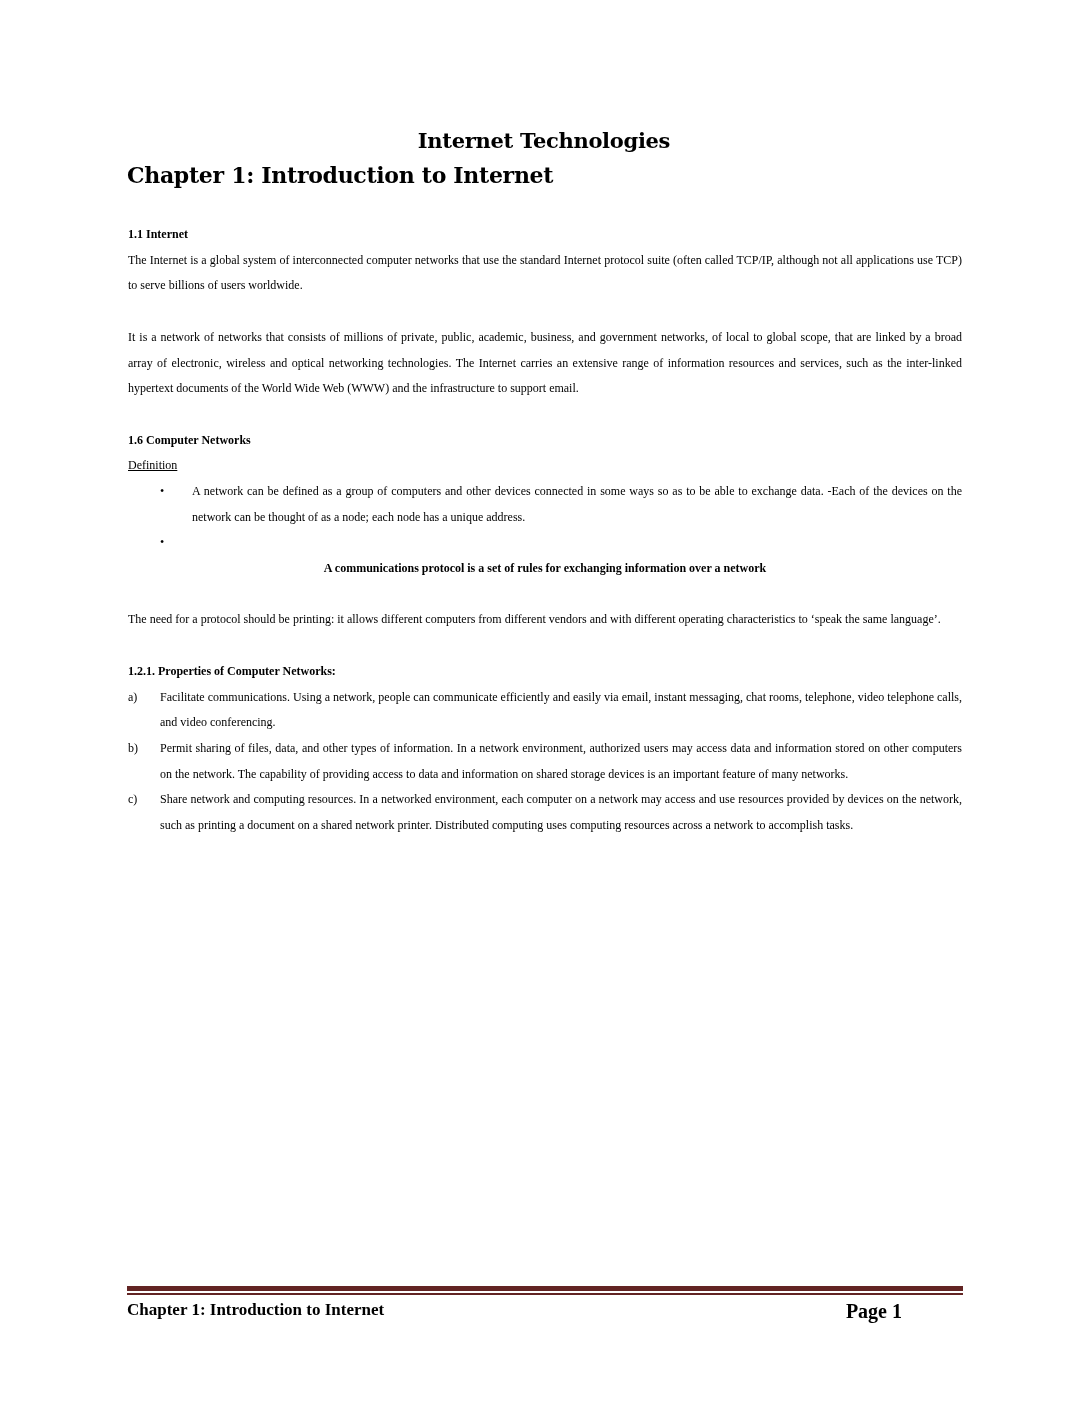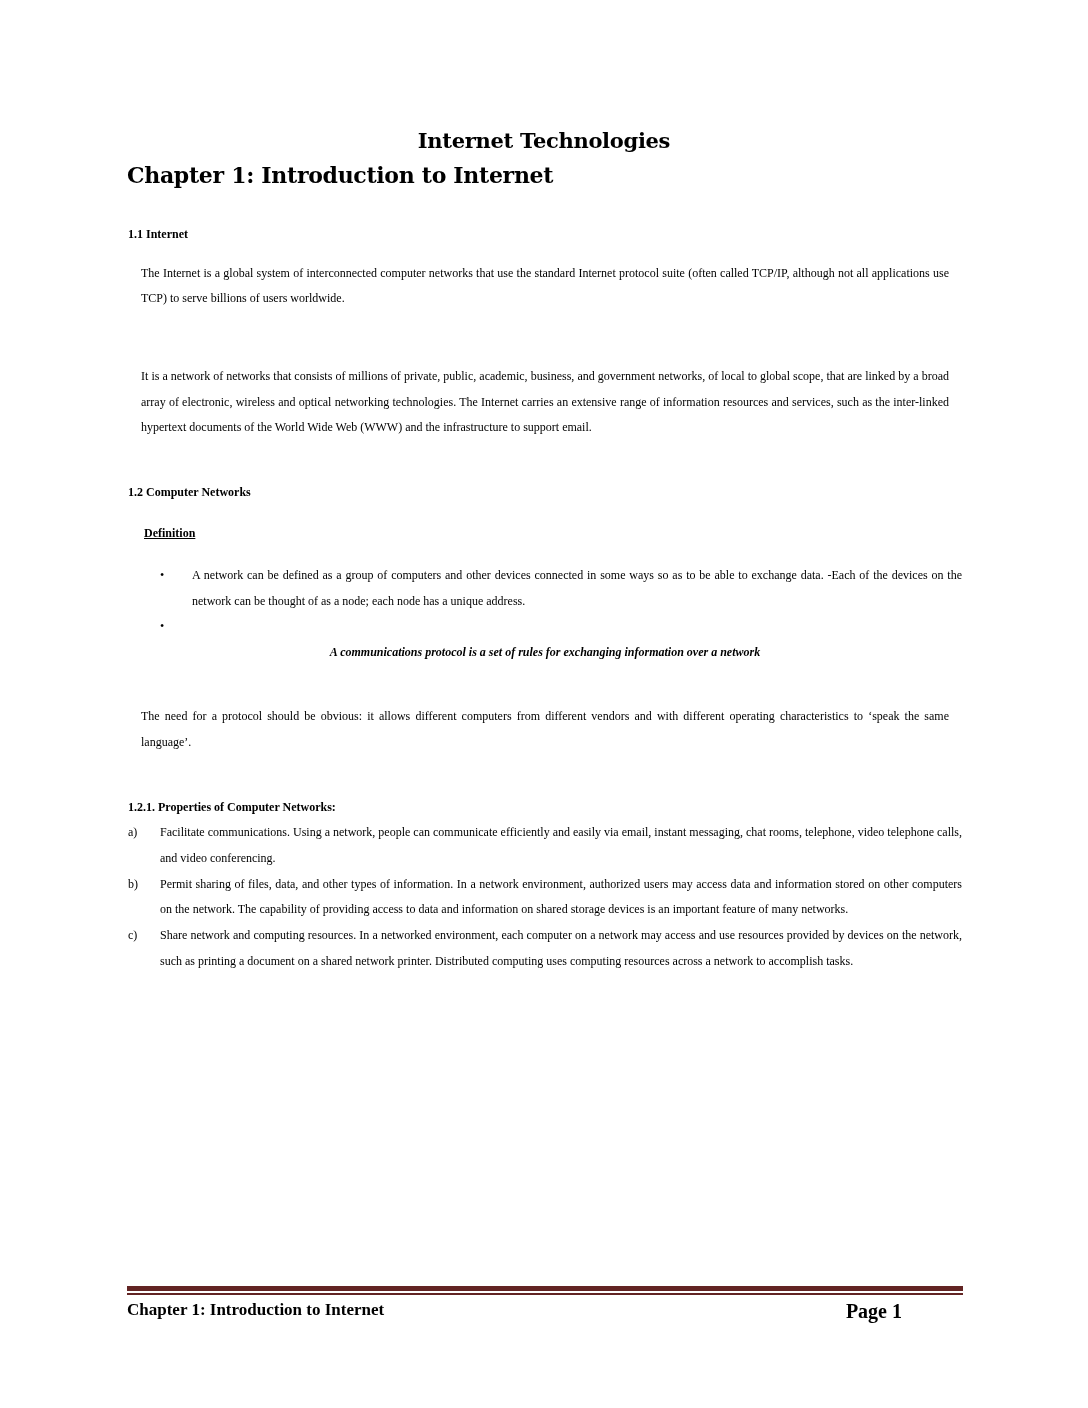"The Internet is a global" p { margin: 13px -> 0 }
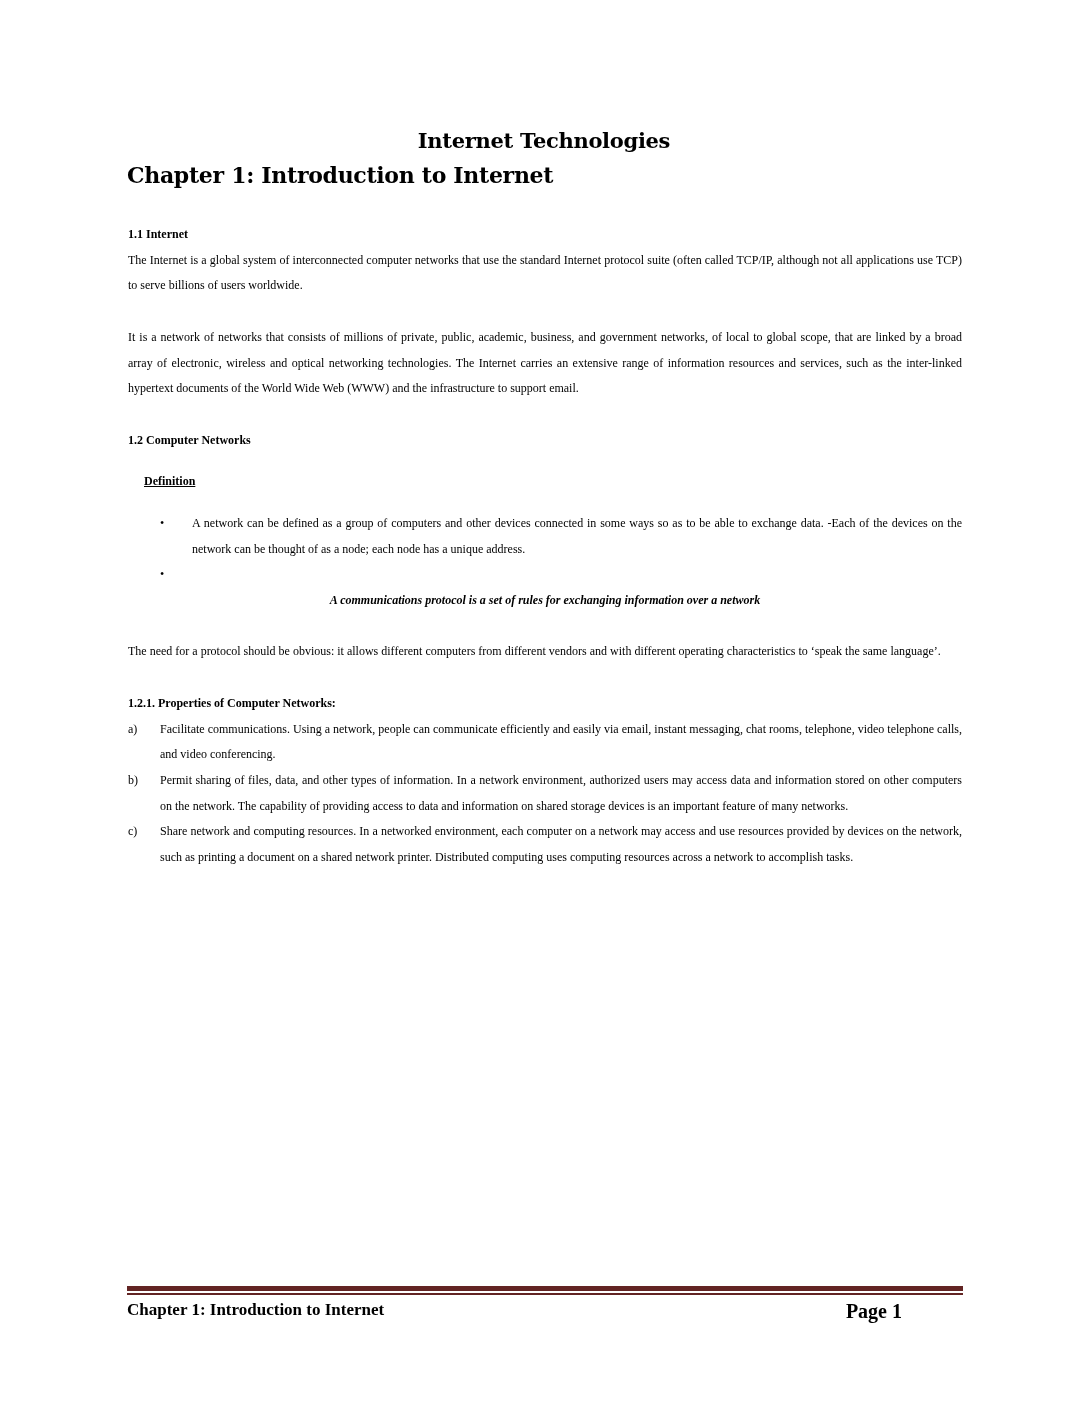"1.2 Computer Networks" p.h { text: 1.2 -> 1.6 }
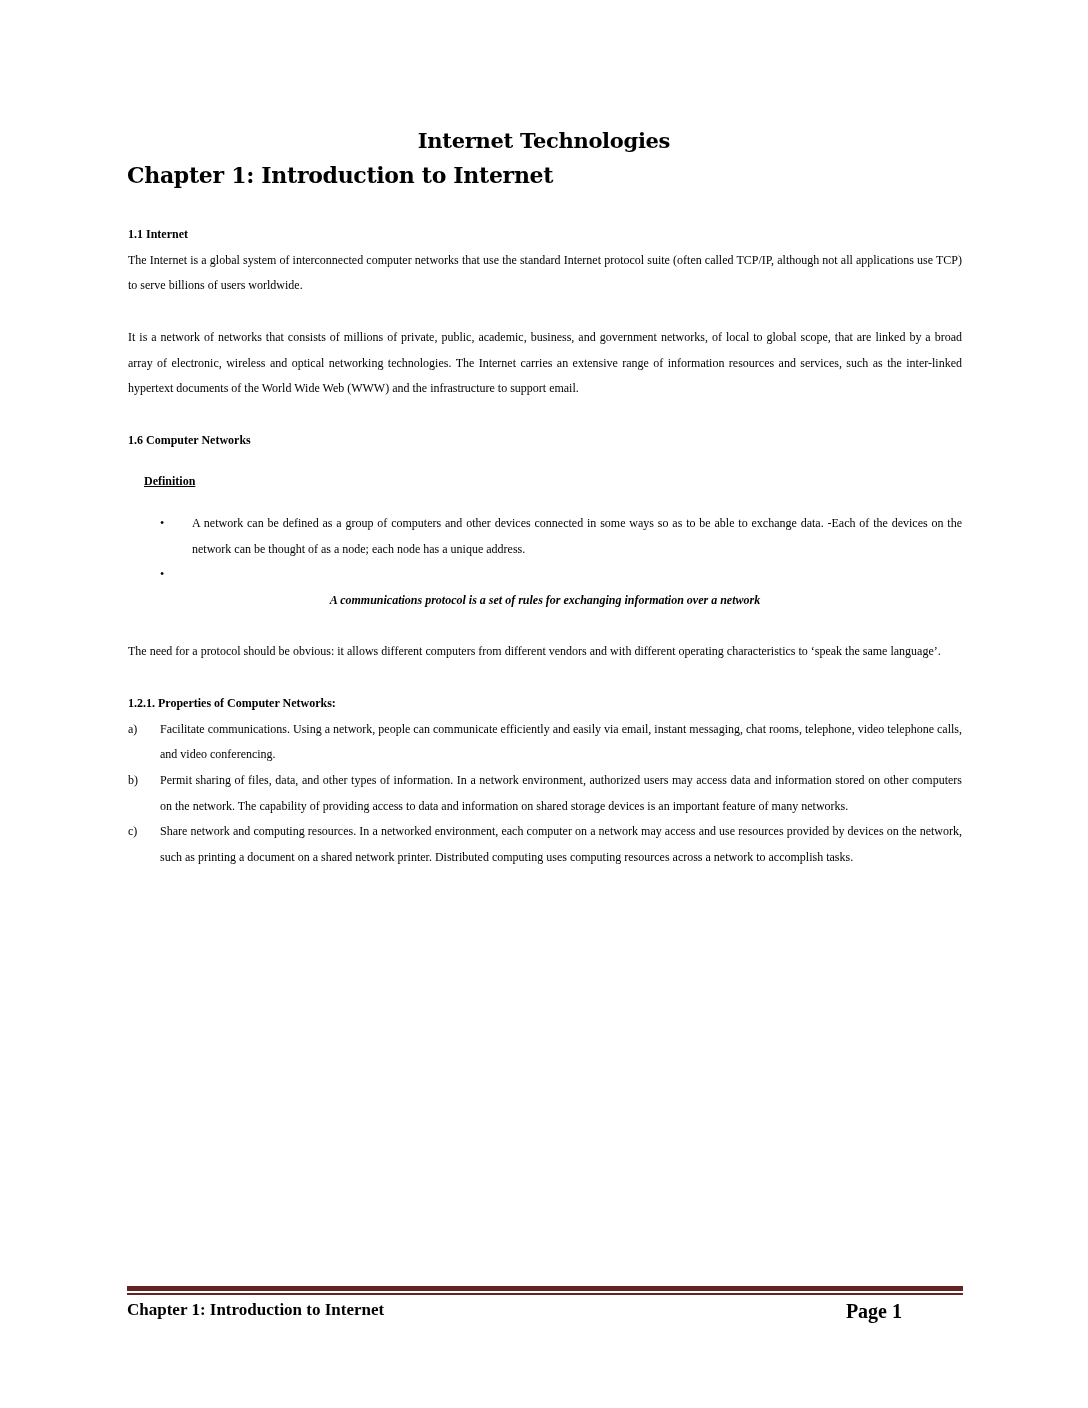"Definition" .defn { font-weight: bold -> normal; margin: 16px -> 0 }
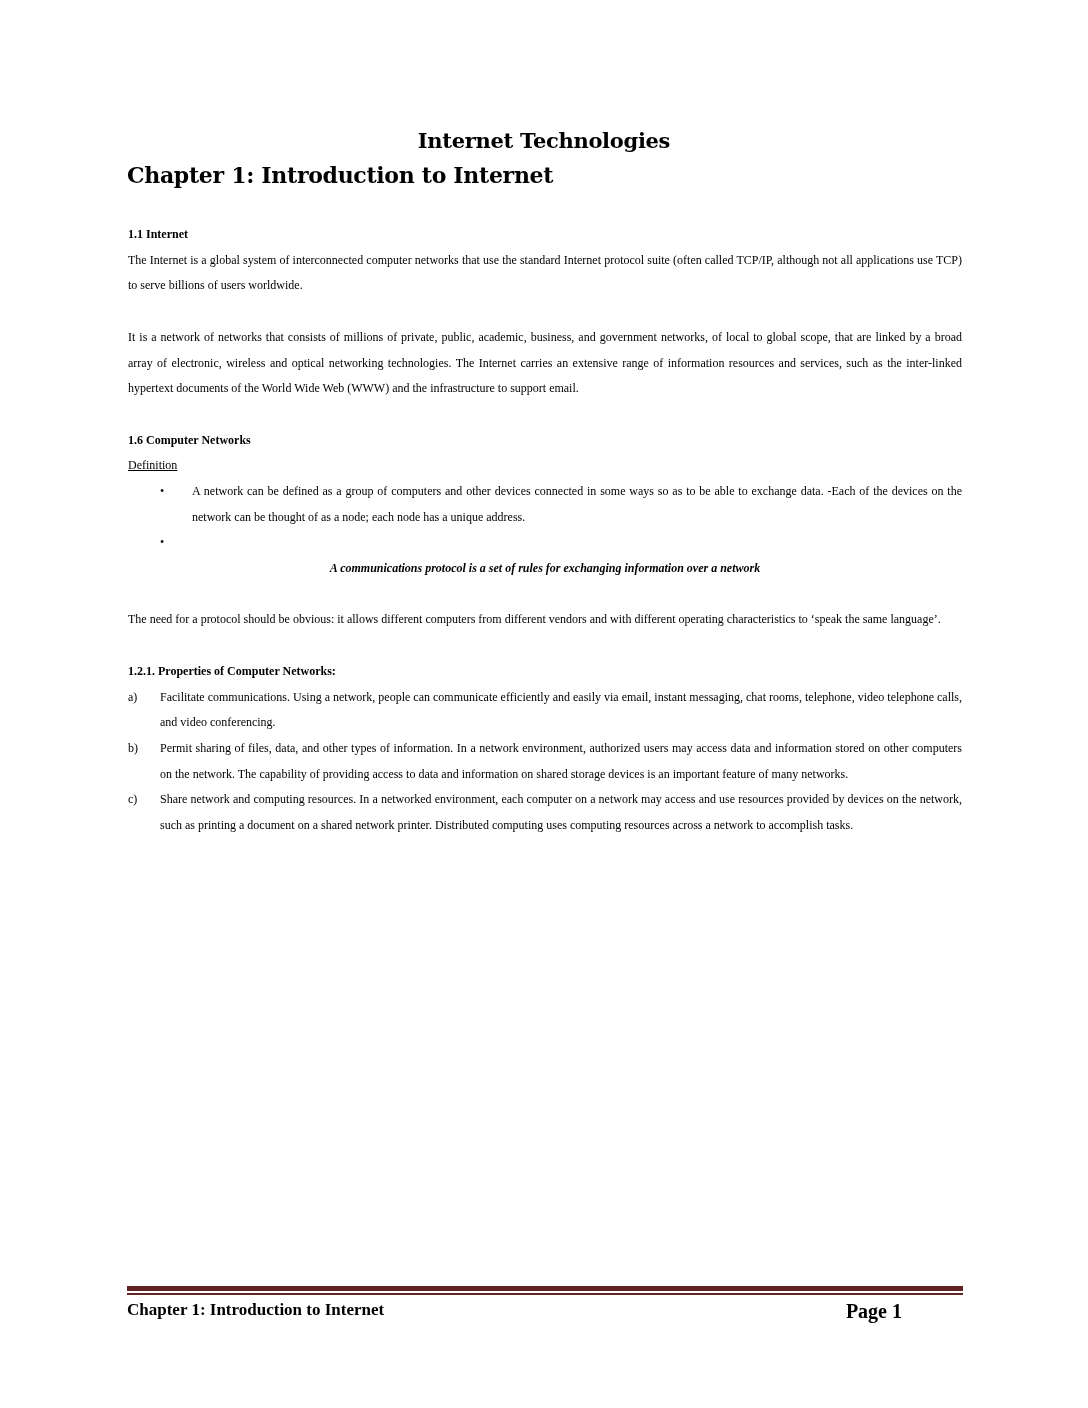"A communications protocol is a" .center-bold { font-style: italic -> none }
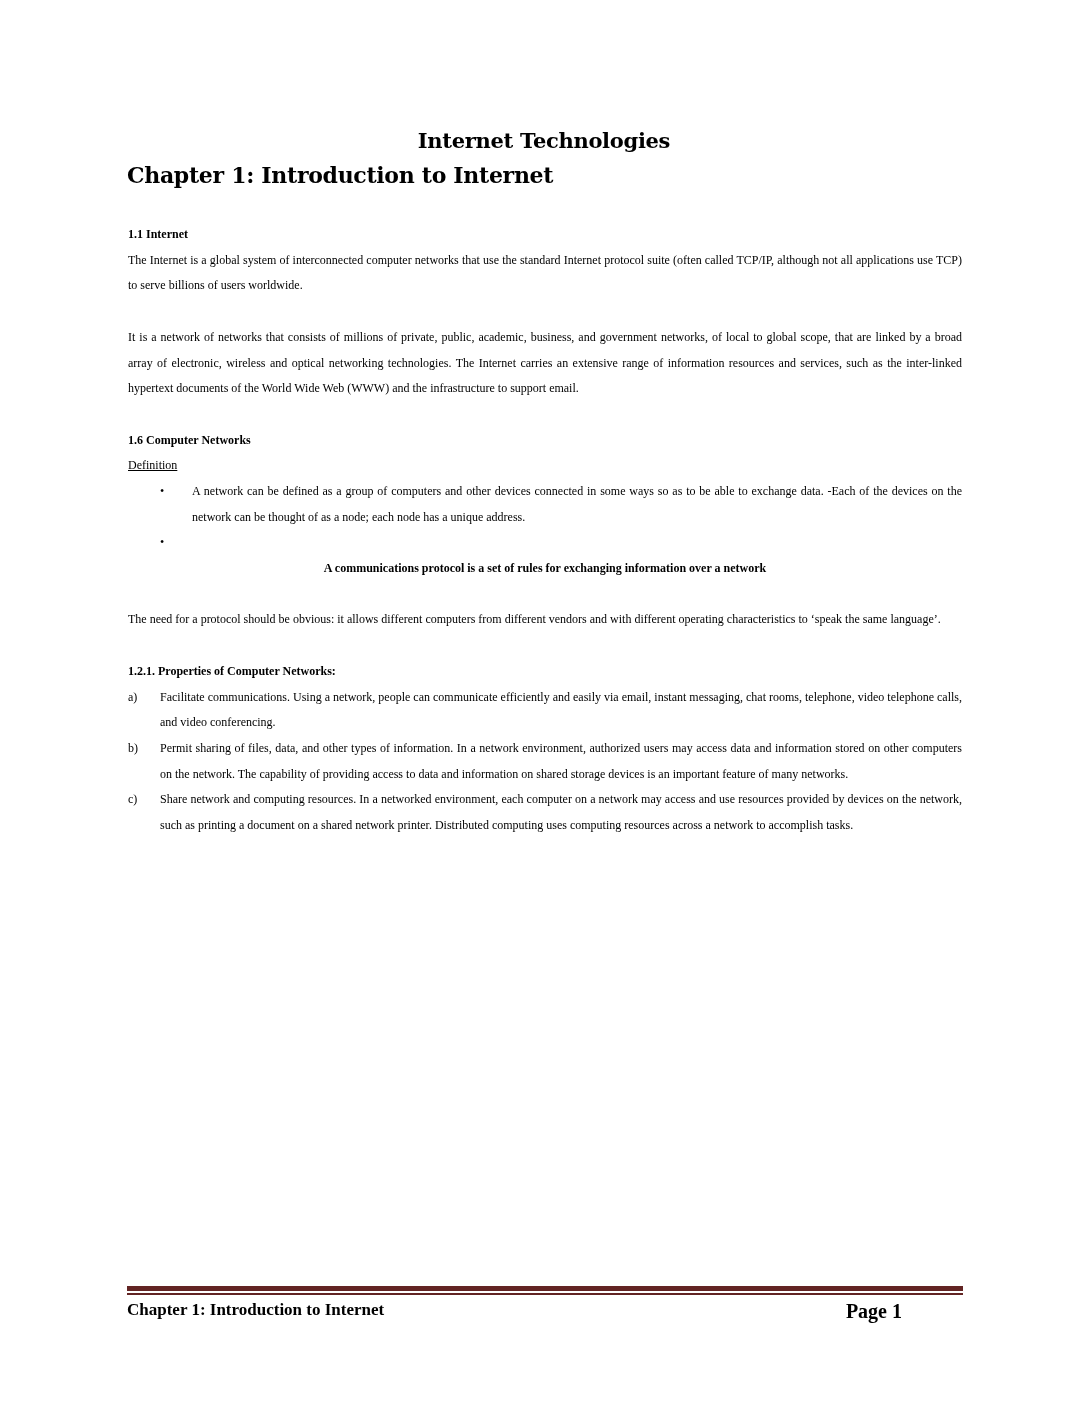"The need for a protocol" p { text: obvious -> printing }
